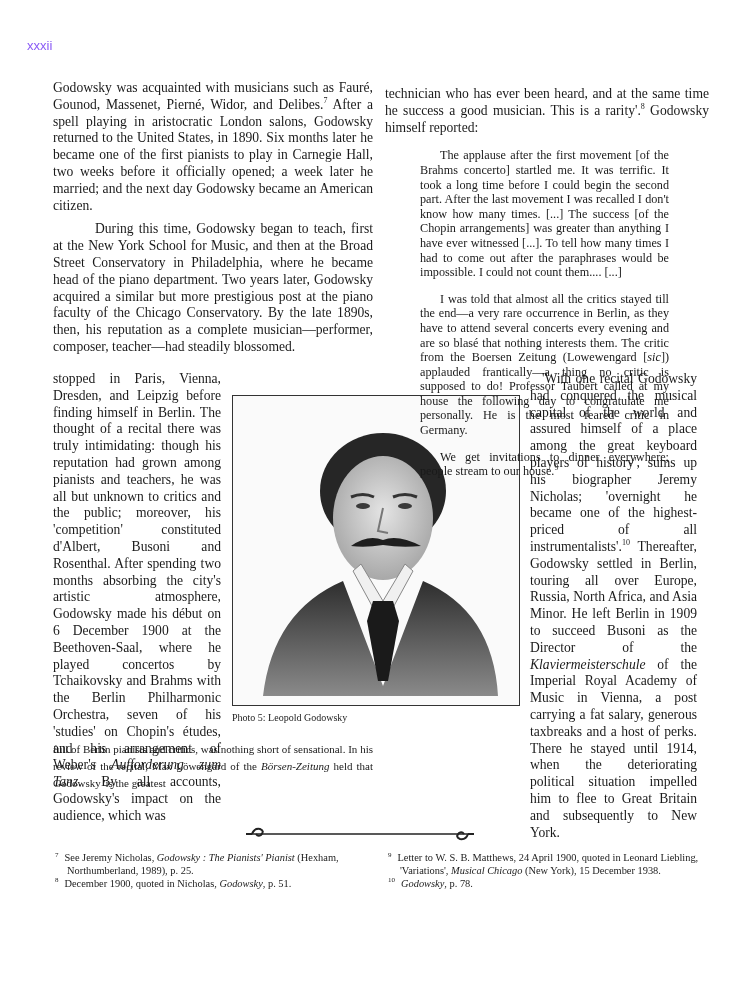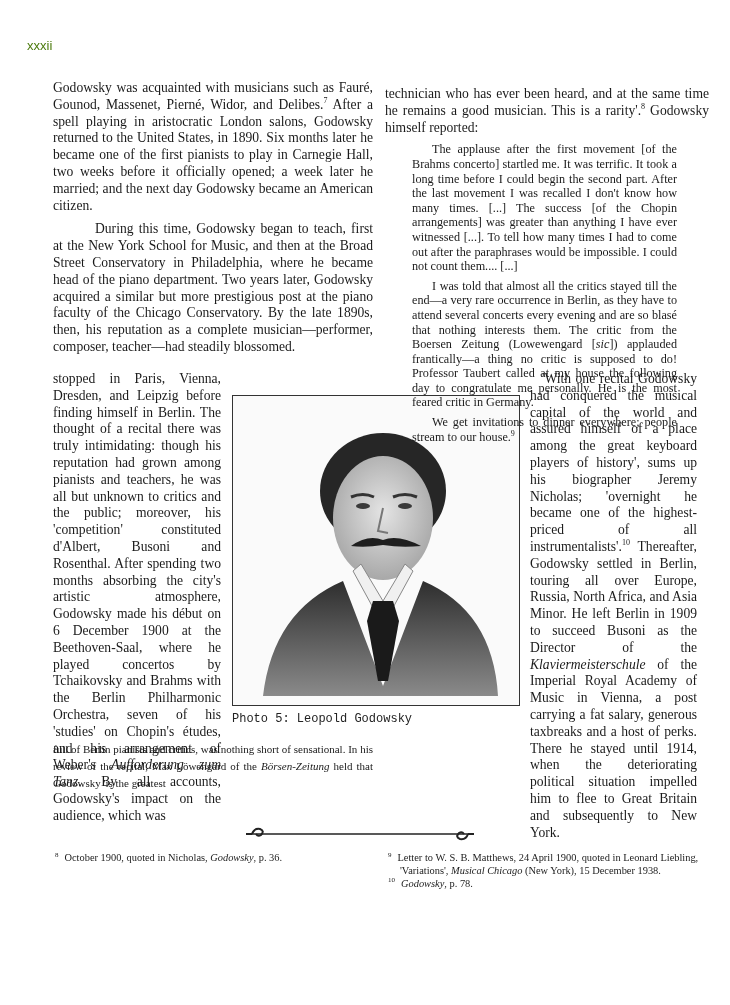"xxxii" .page-num { color: #4d7c0f -> #8b5cf6 }
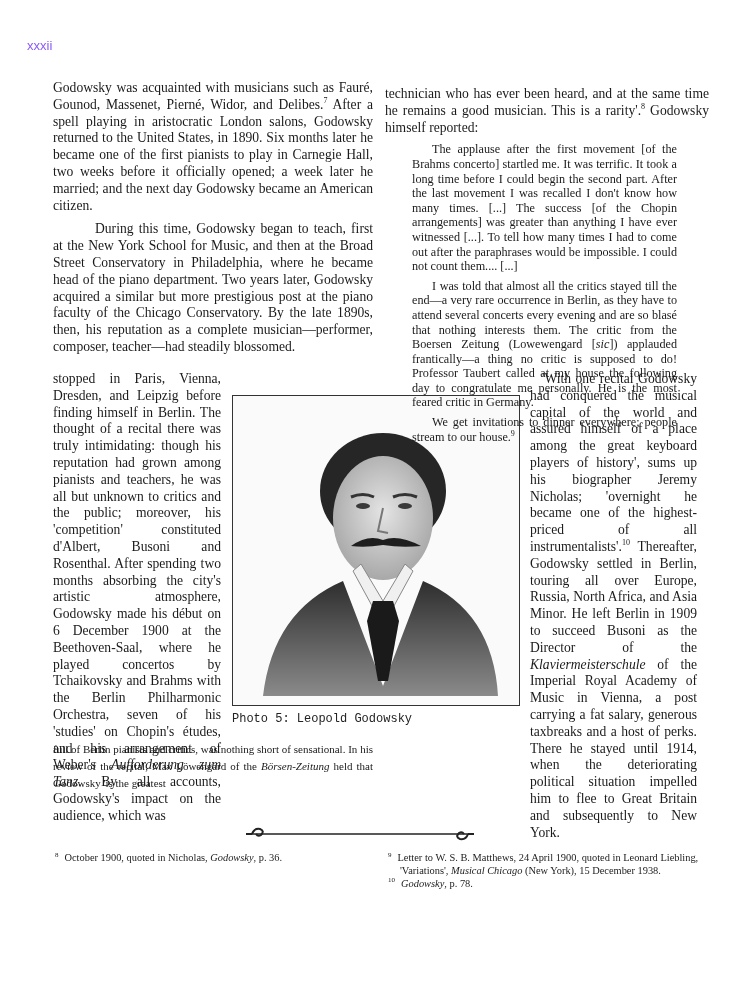"technician who has ever been" span { text: remains -> success }
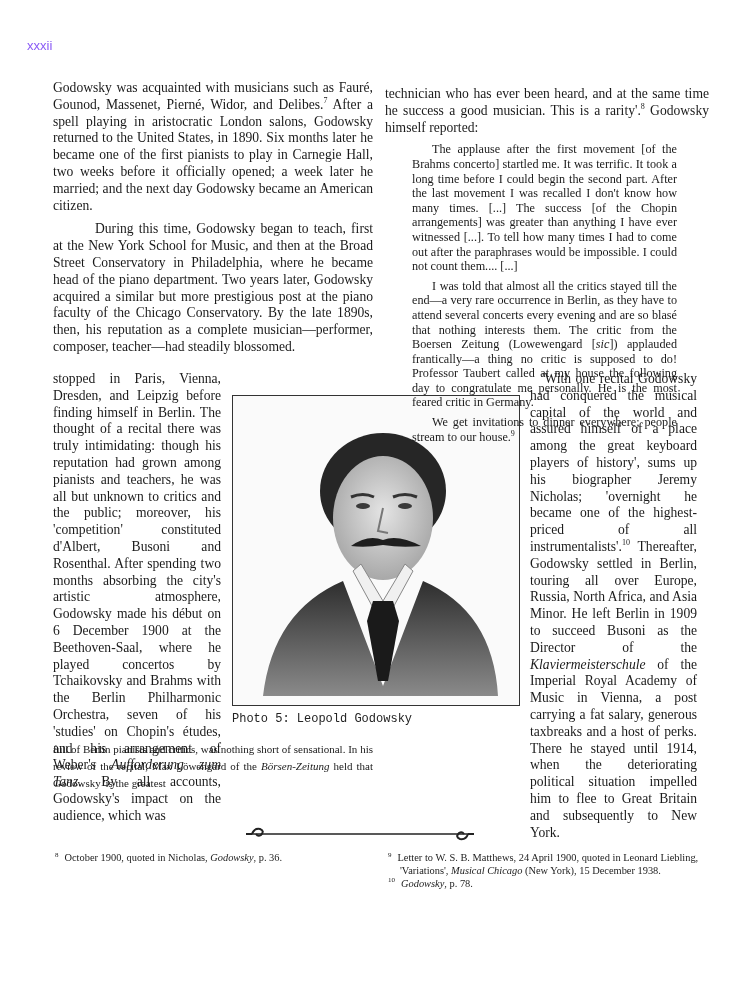"The applause after the first" .bq p { margin: 4px -> 12px }
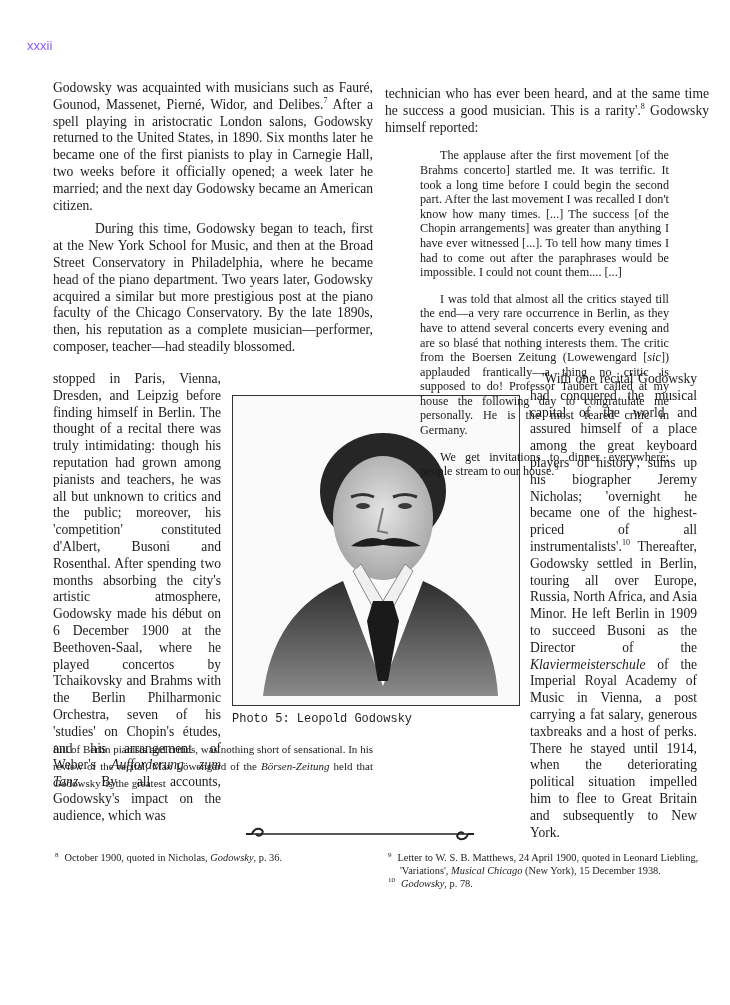"Photo 5: Leopold Godowsky" .caption { font-family: Liberation Mono, monospace -> Liberation Serif, serif; font-size: 12px -> 10px }
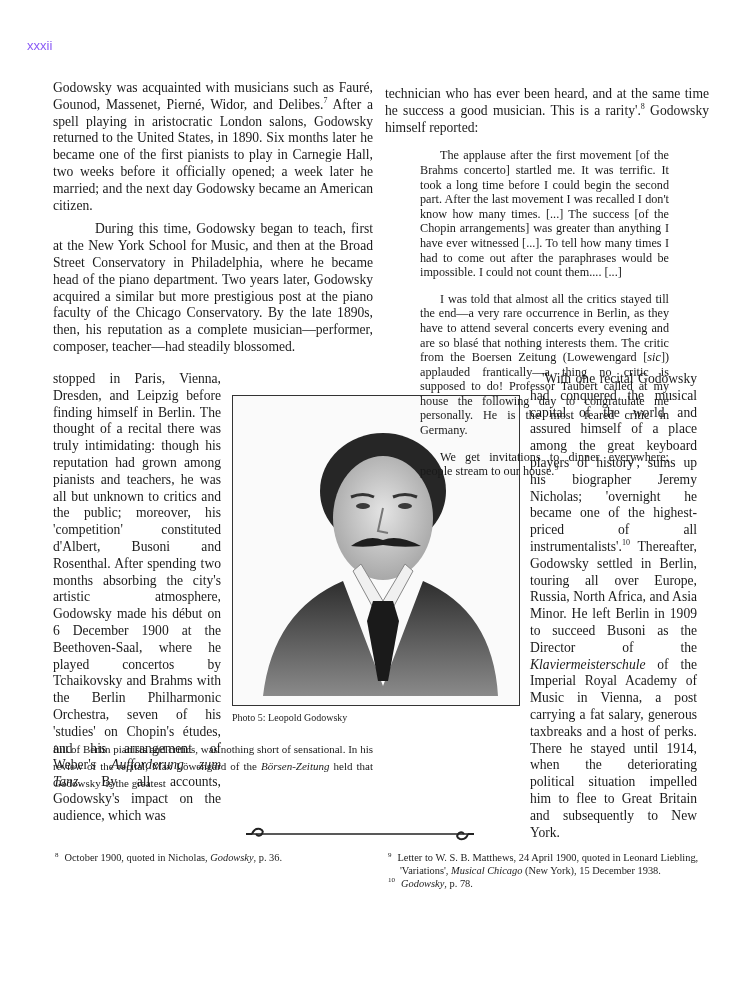"7 See Jeremy Nicholas, Godowsky" p.fn { html: none -> <p><sup>7</sup><span>See Jeremy Nicholas, </span><i>Godowsky : The Pianists' Pianist</i><span> (Hexham, Northumberland, 1989), p. 25.</span></p> }
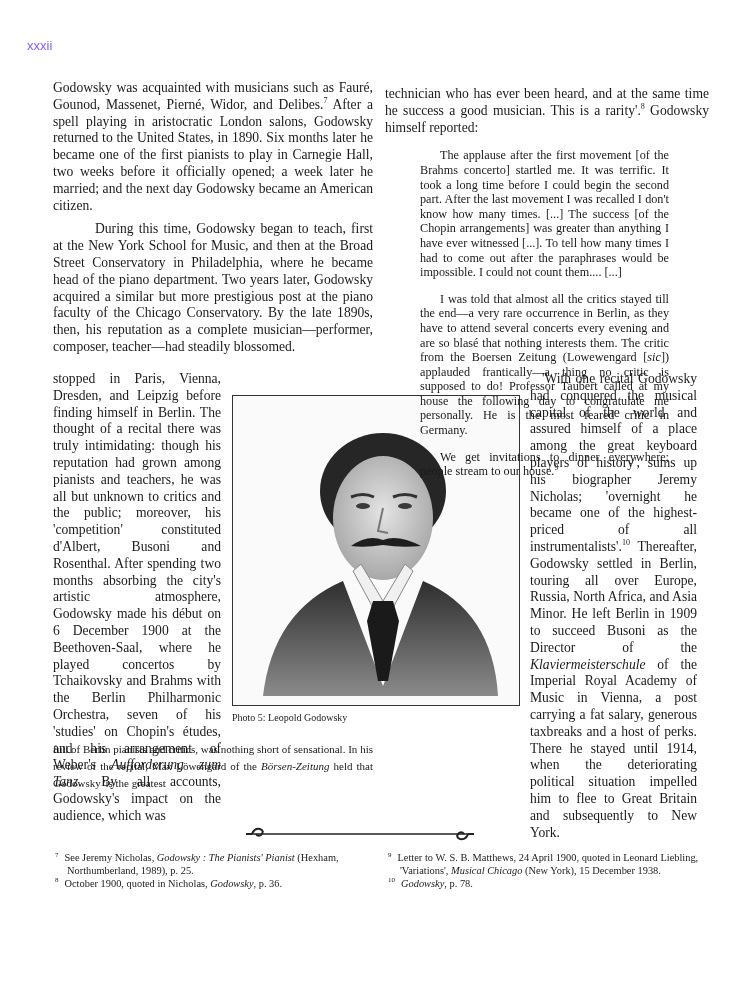"October 1900, quoted in Nicholas," span { text: October -> December }
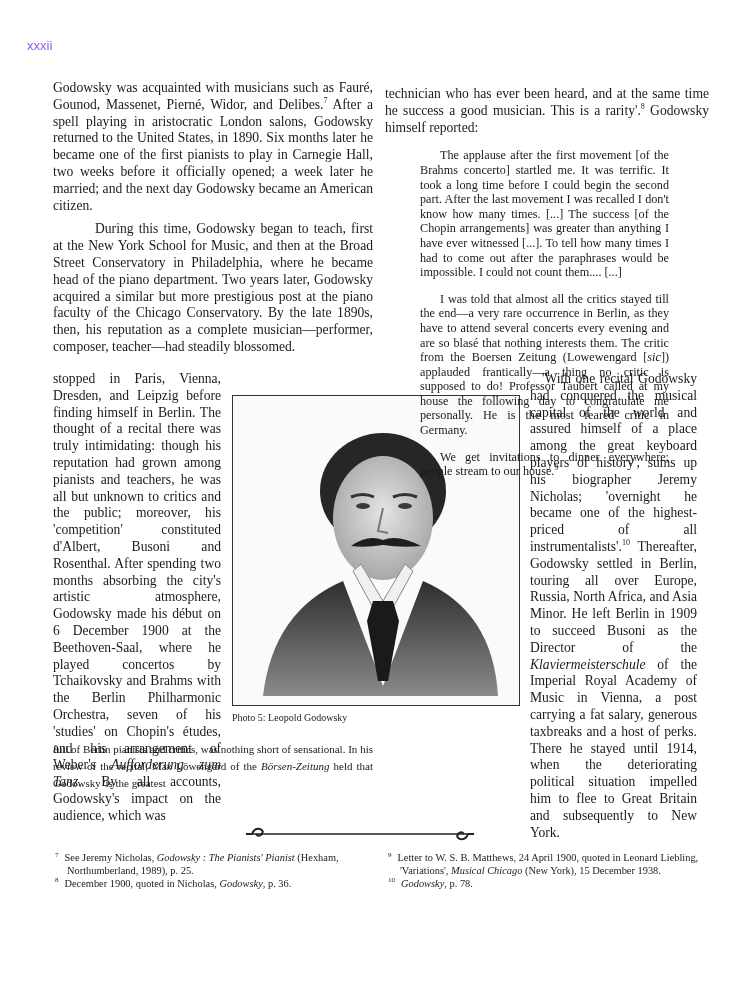", p. 36." span { text: 36 -> 51 }
